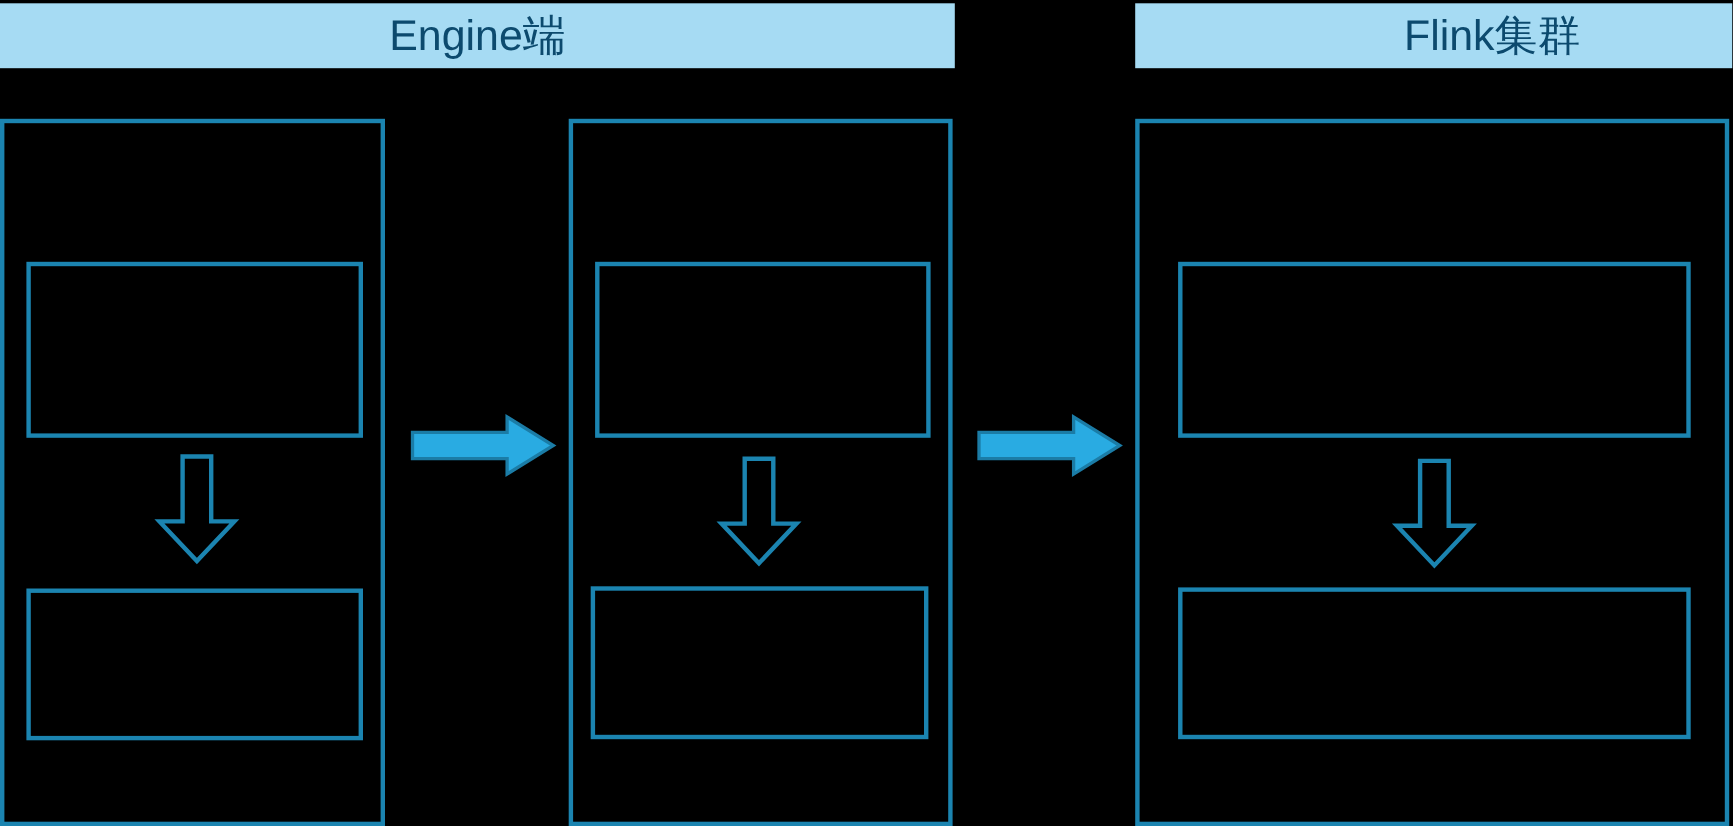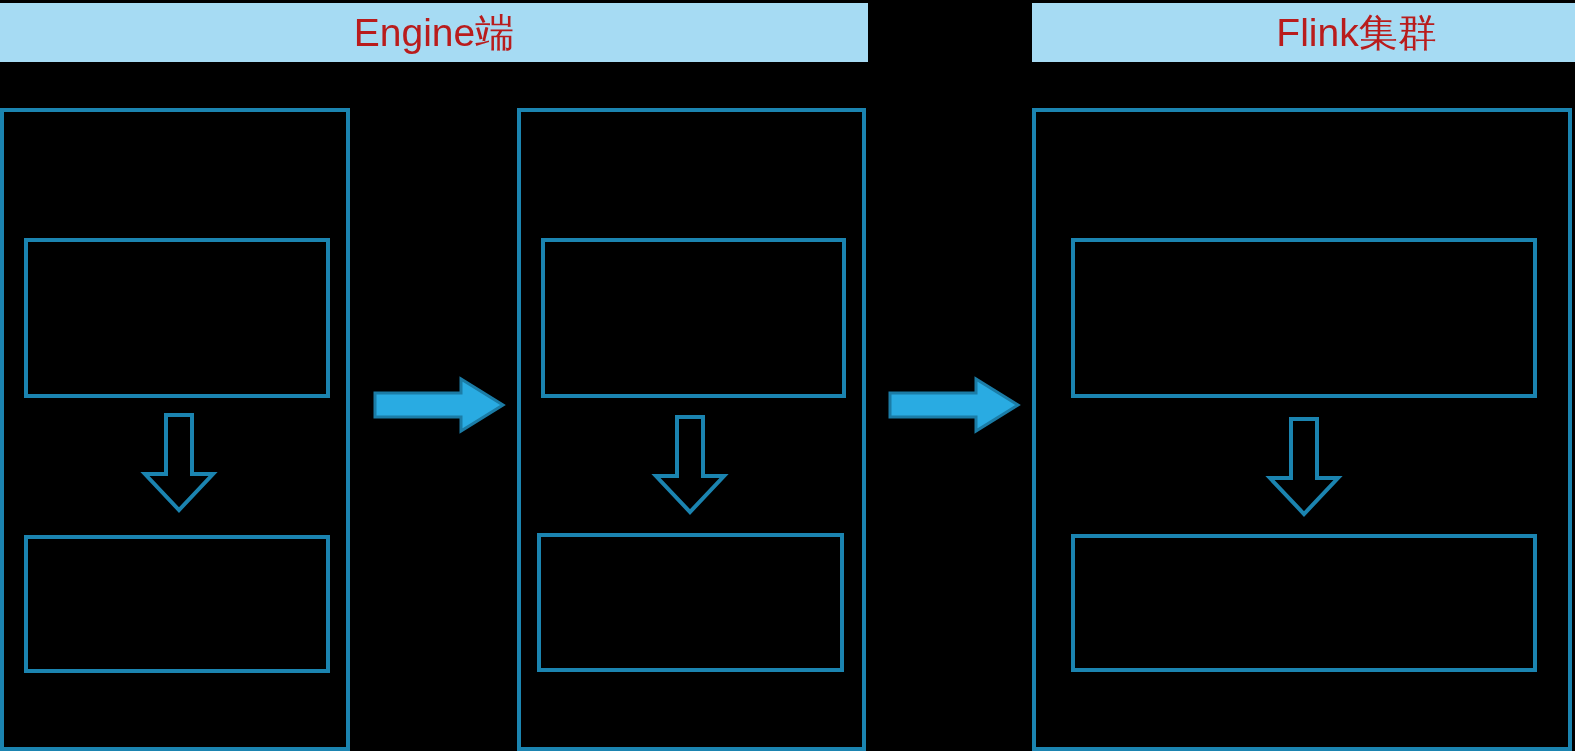"Engine端" .header-bar { color: #b91c1c -> #0c4a6e }
